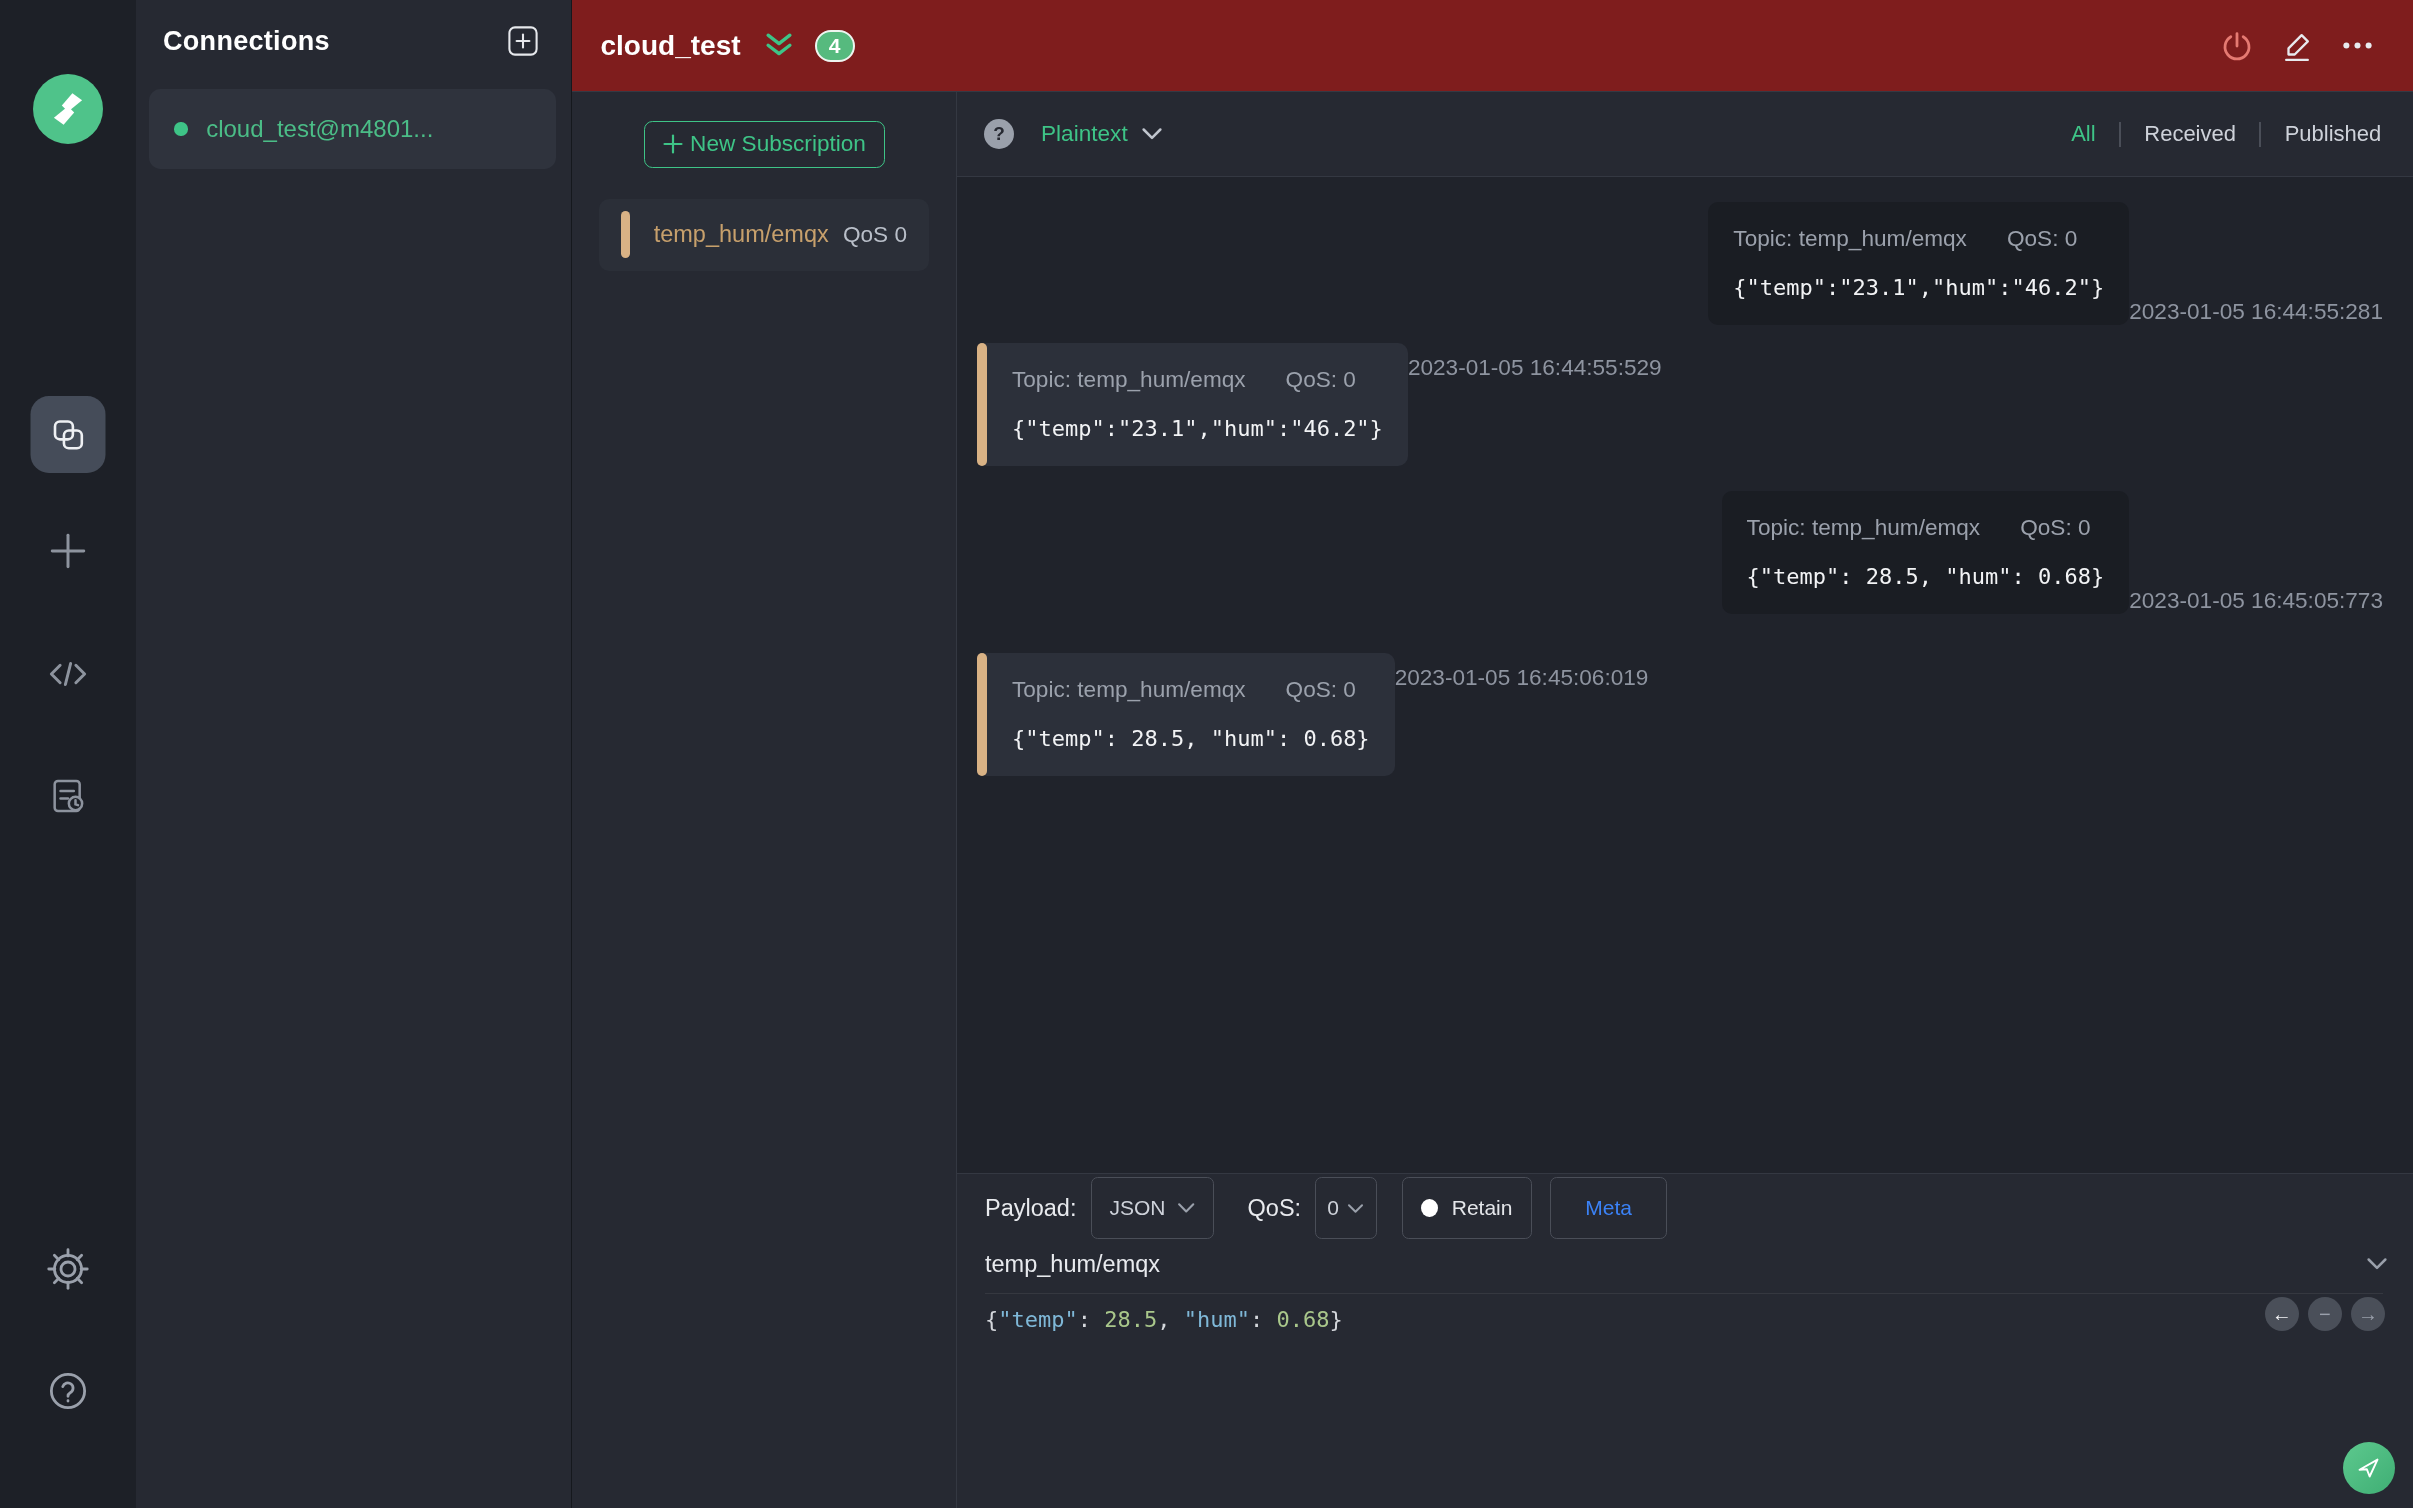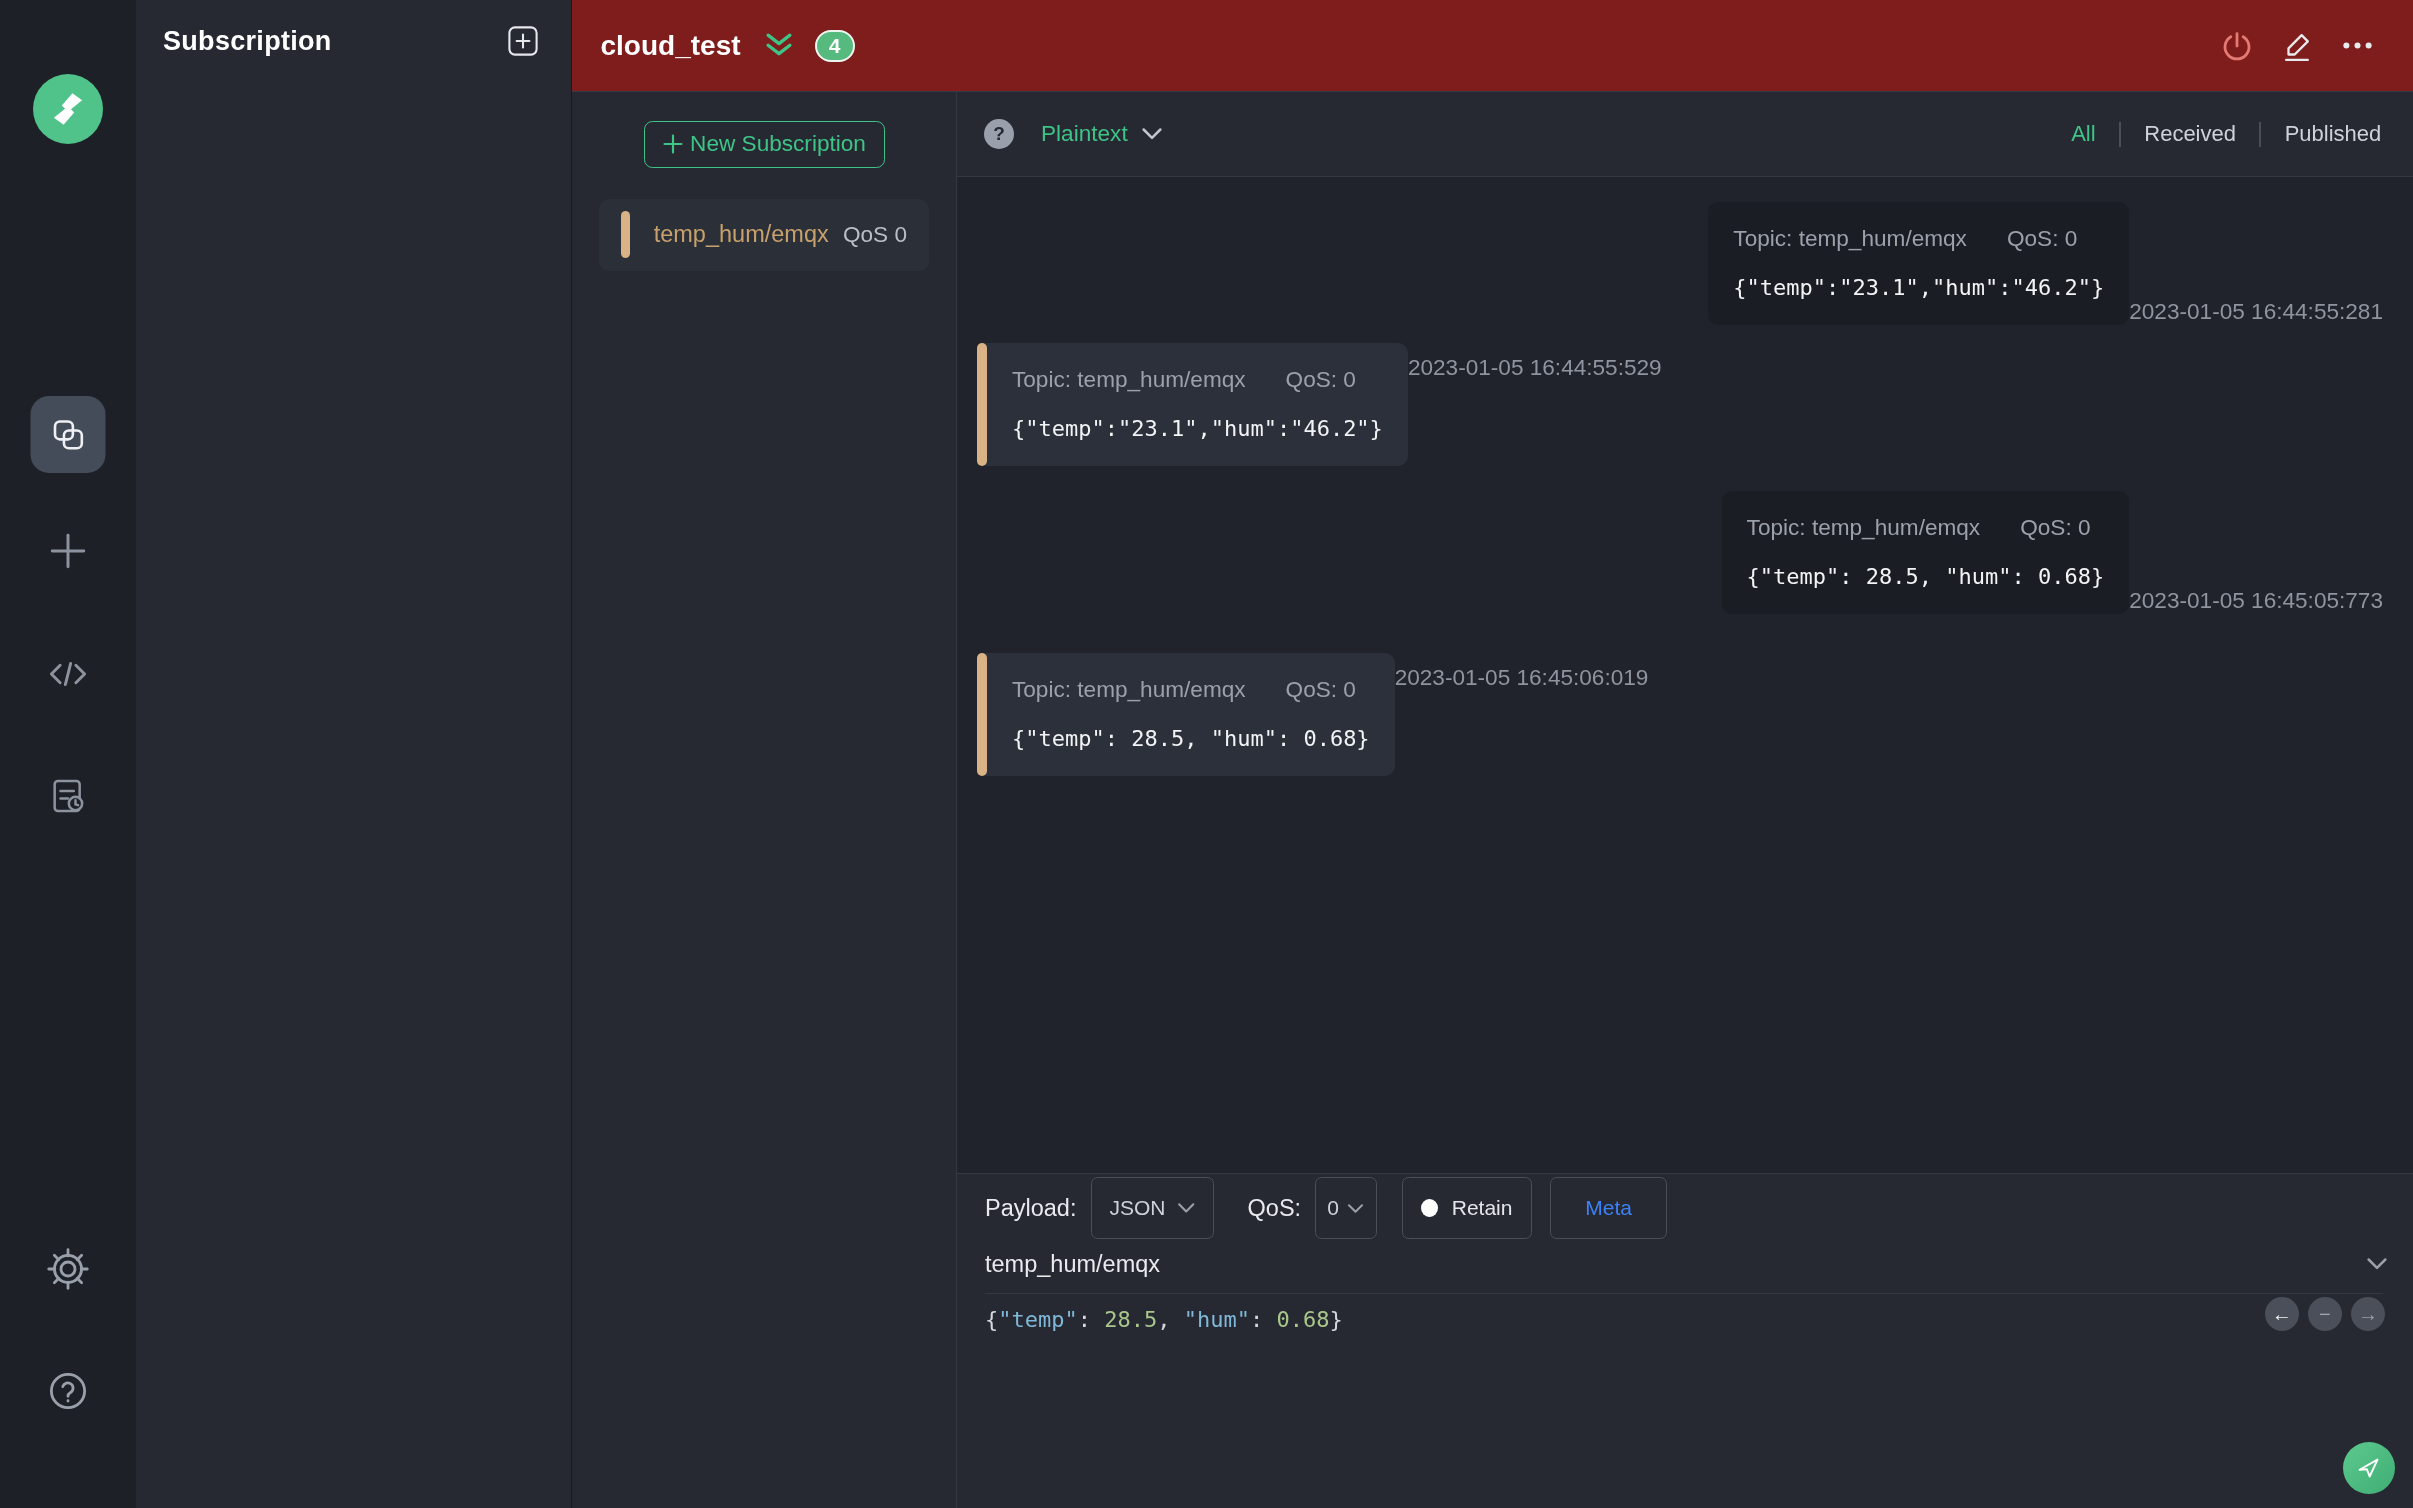"Subscription" h1.conn-title { text: Subscription -> Connections }
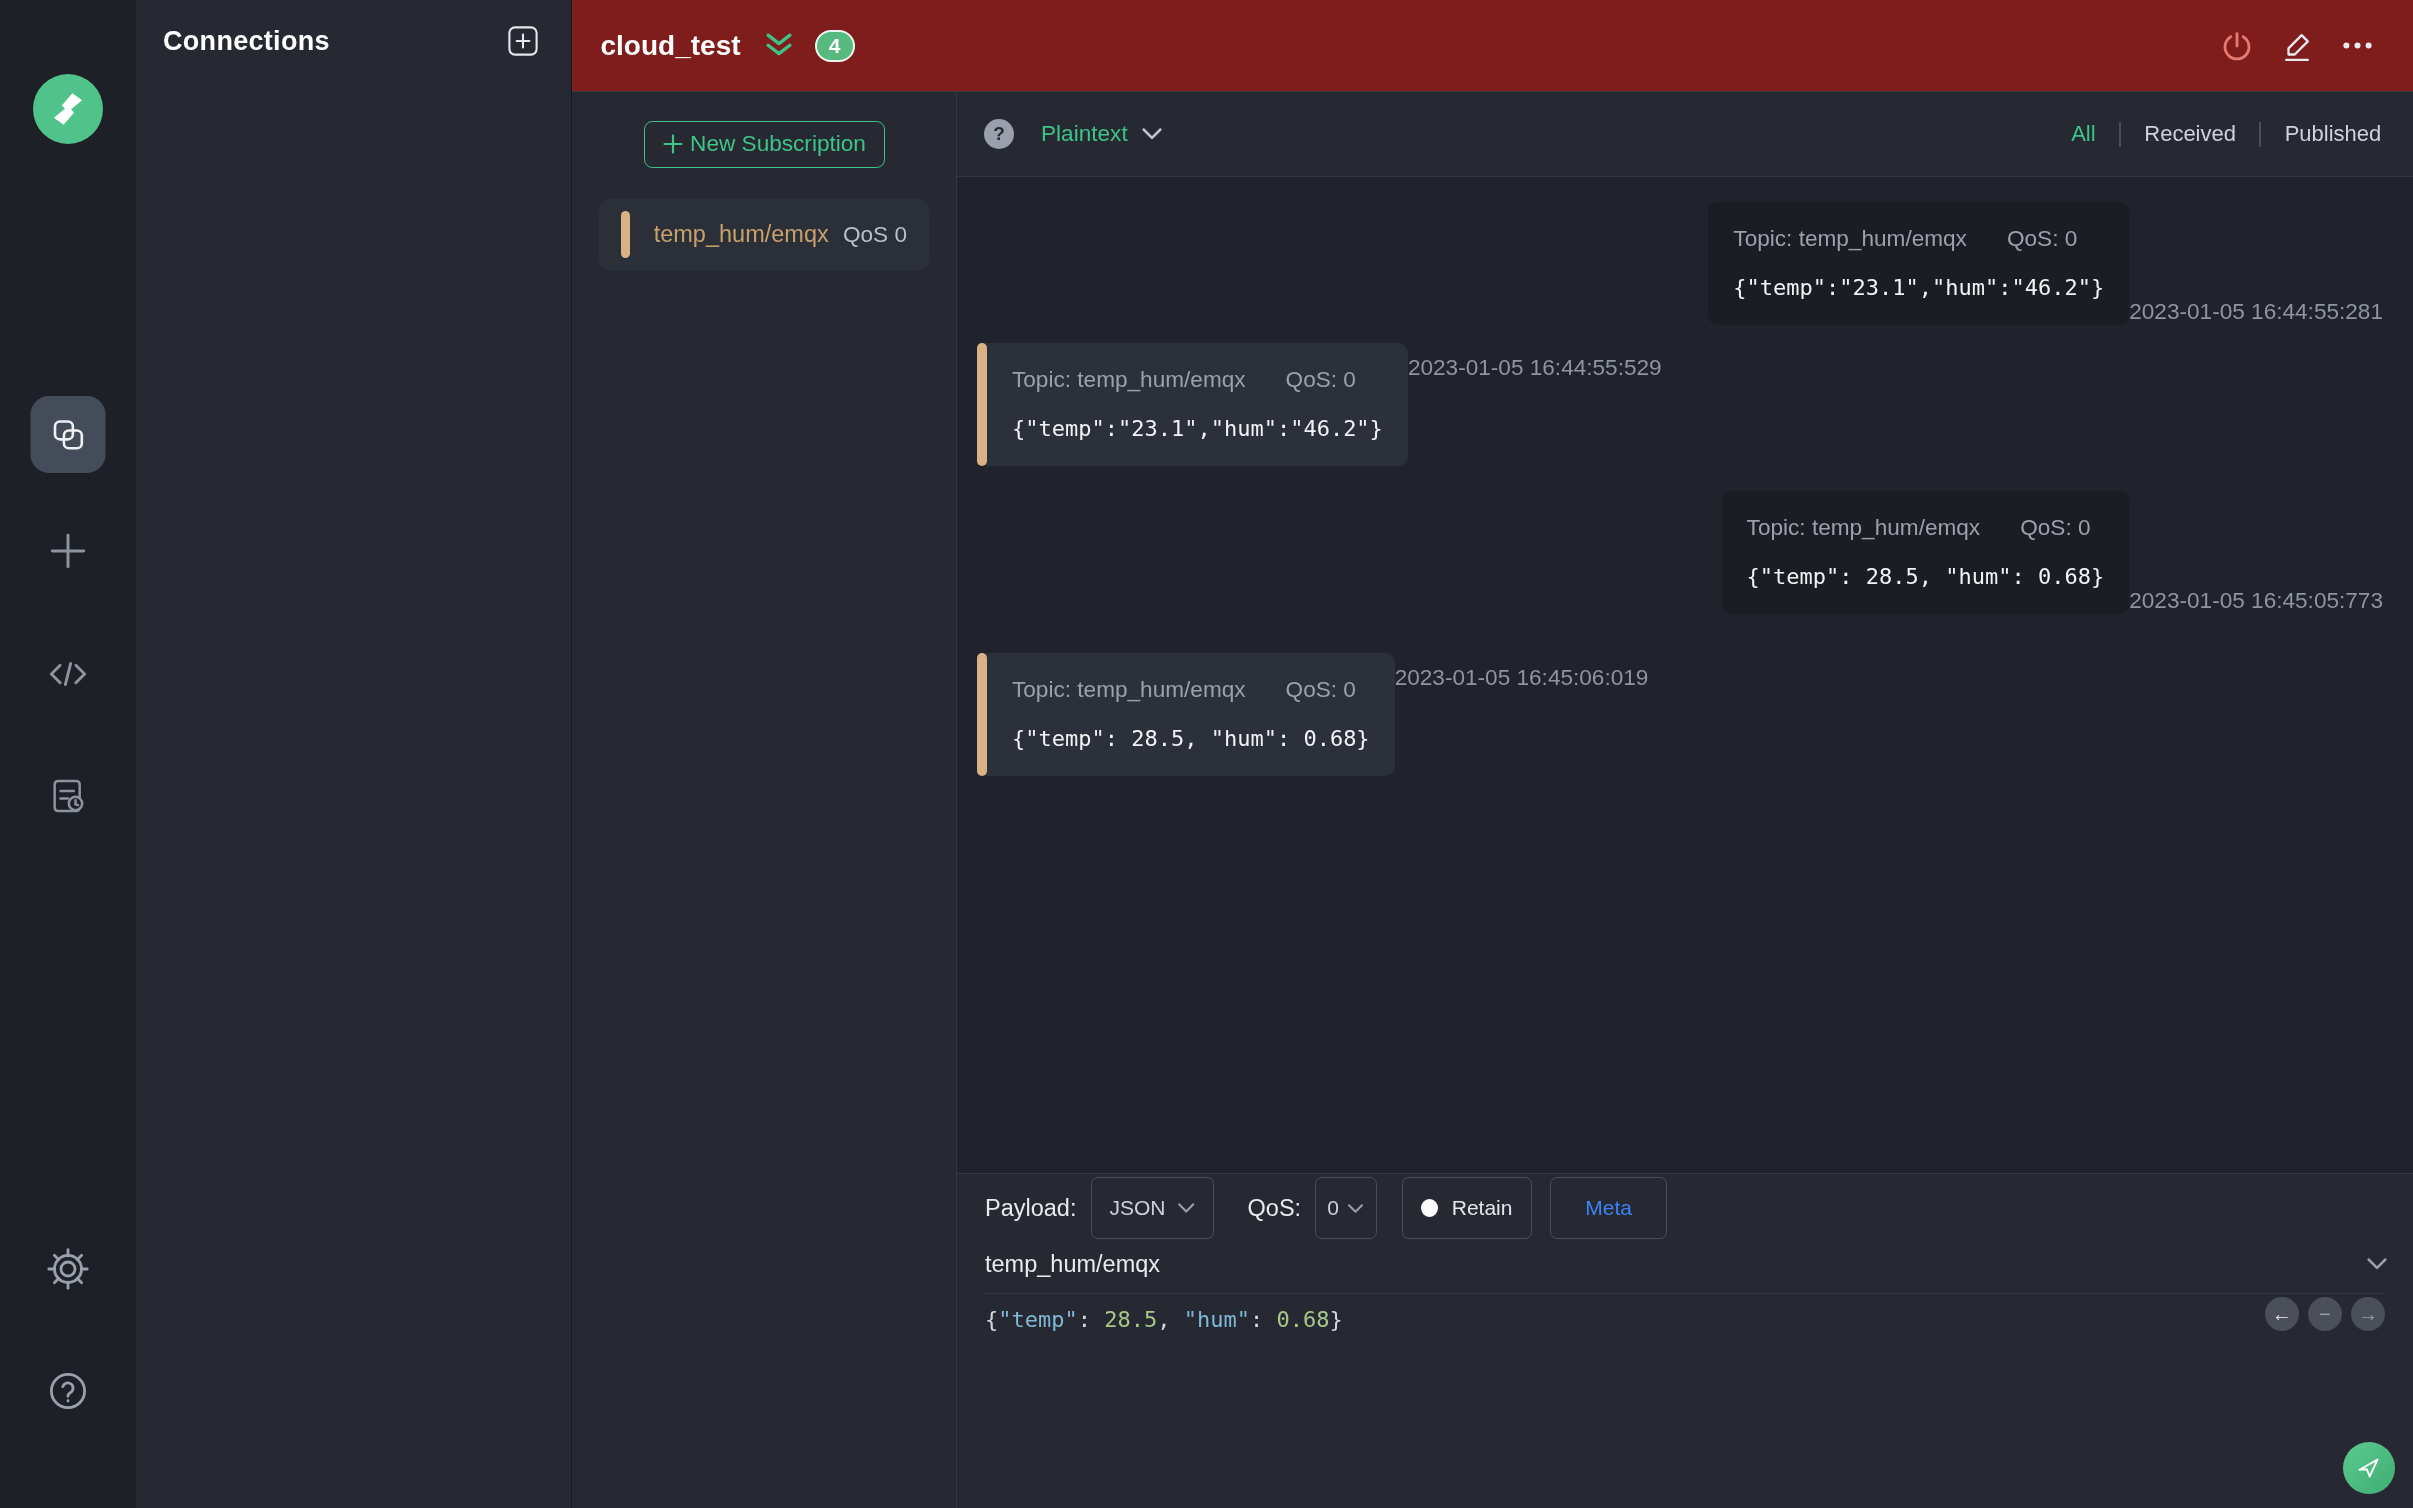"cloud_test@m4801..." div.conn-item { html: none -> <div> <span></span> <span>cloud_test@m4801...</span> </div> }
